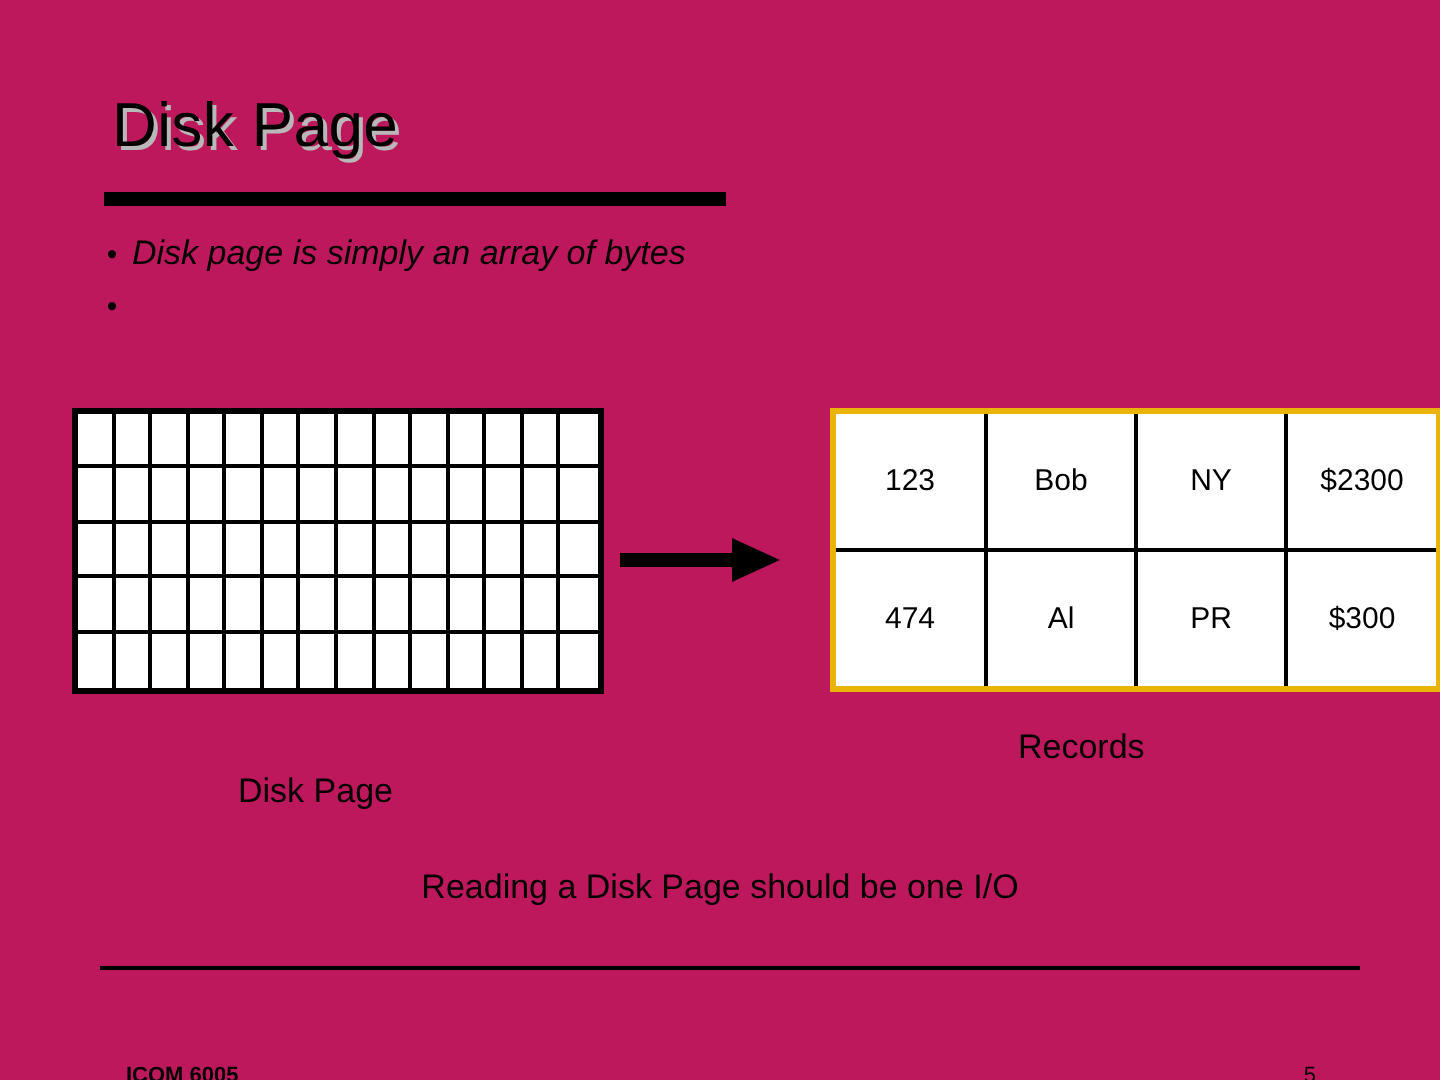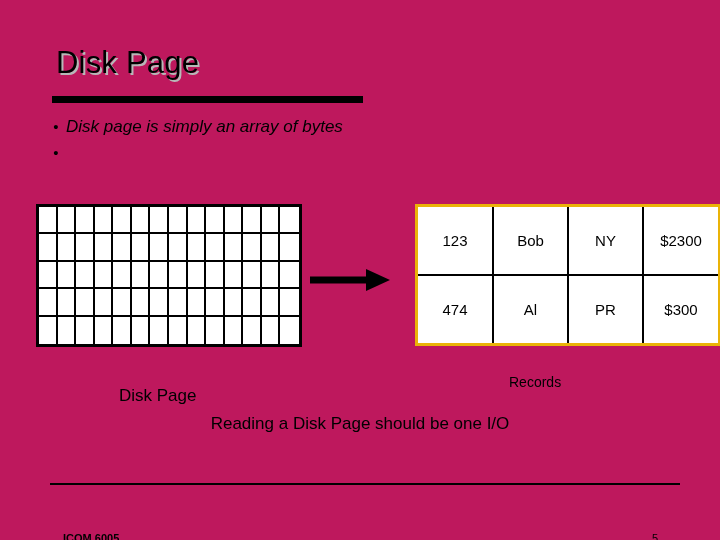"Records" #records-caption { font-size: 14px -> 17px; top: 374px -> 364px }
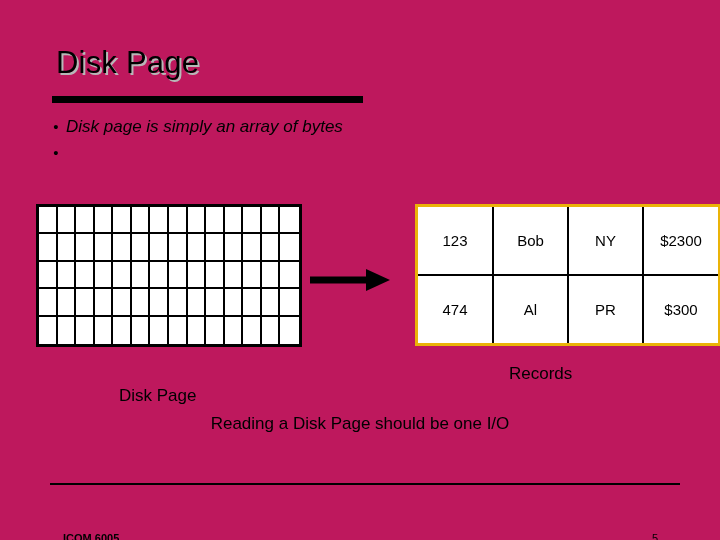"Reading a Disk Page should" #io-note { top: 414px -> 434px }
